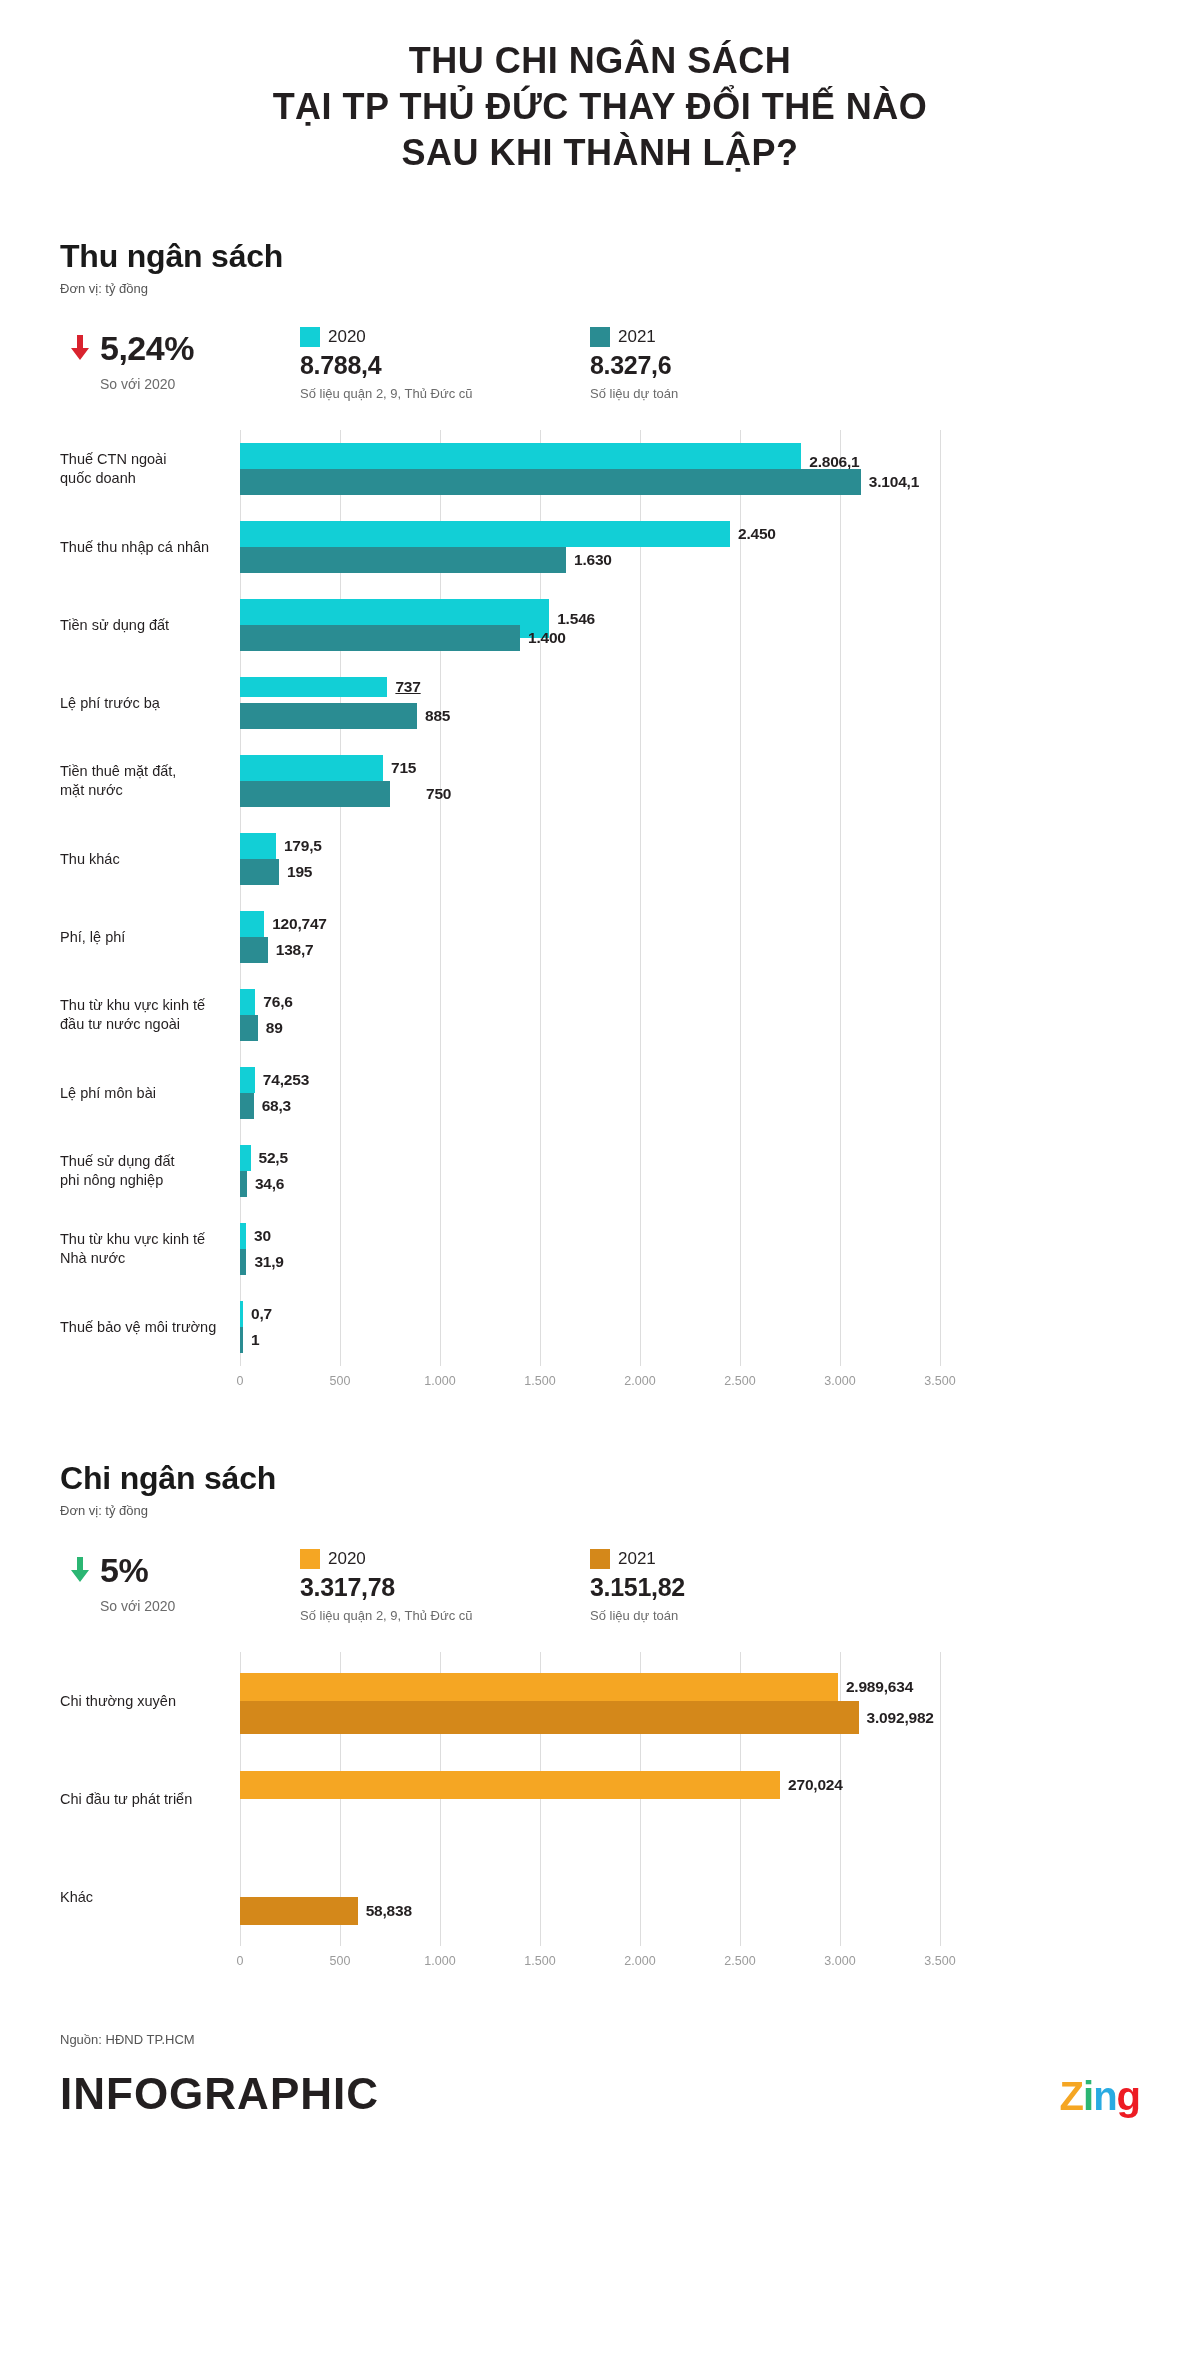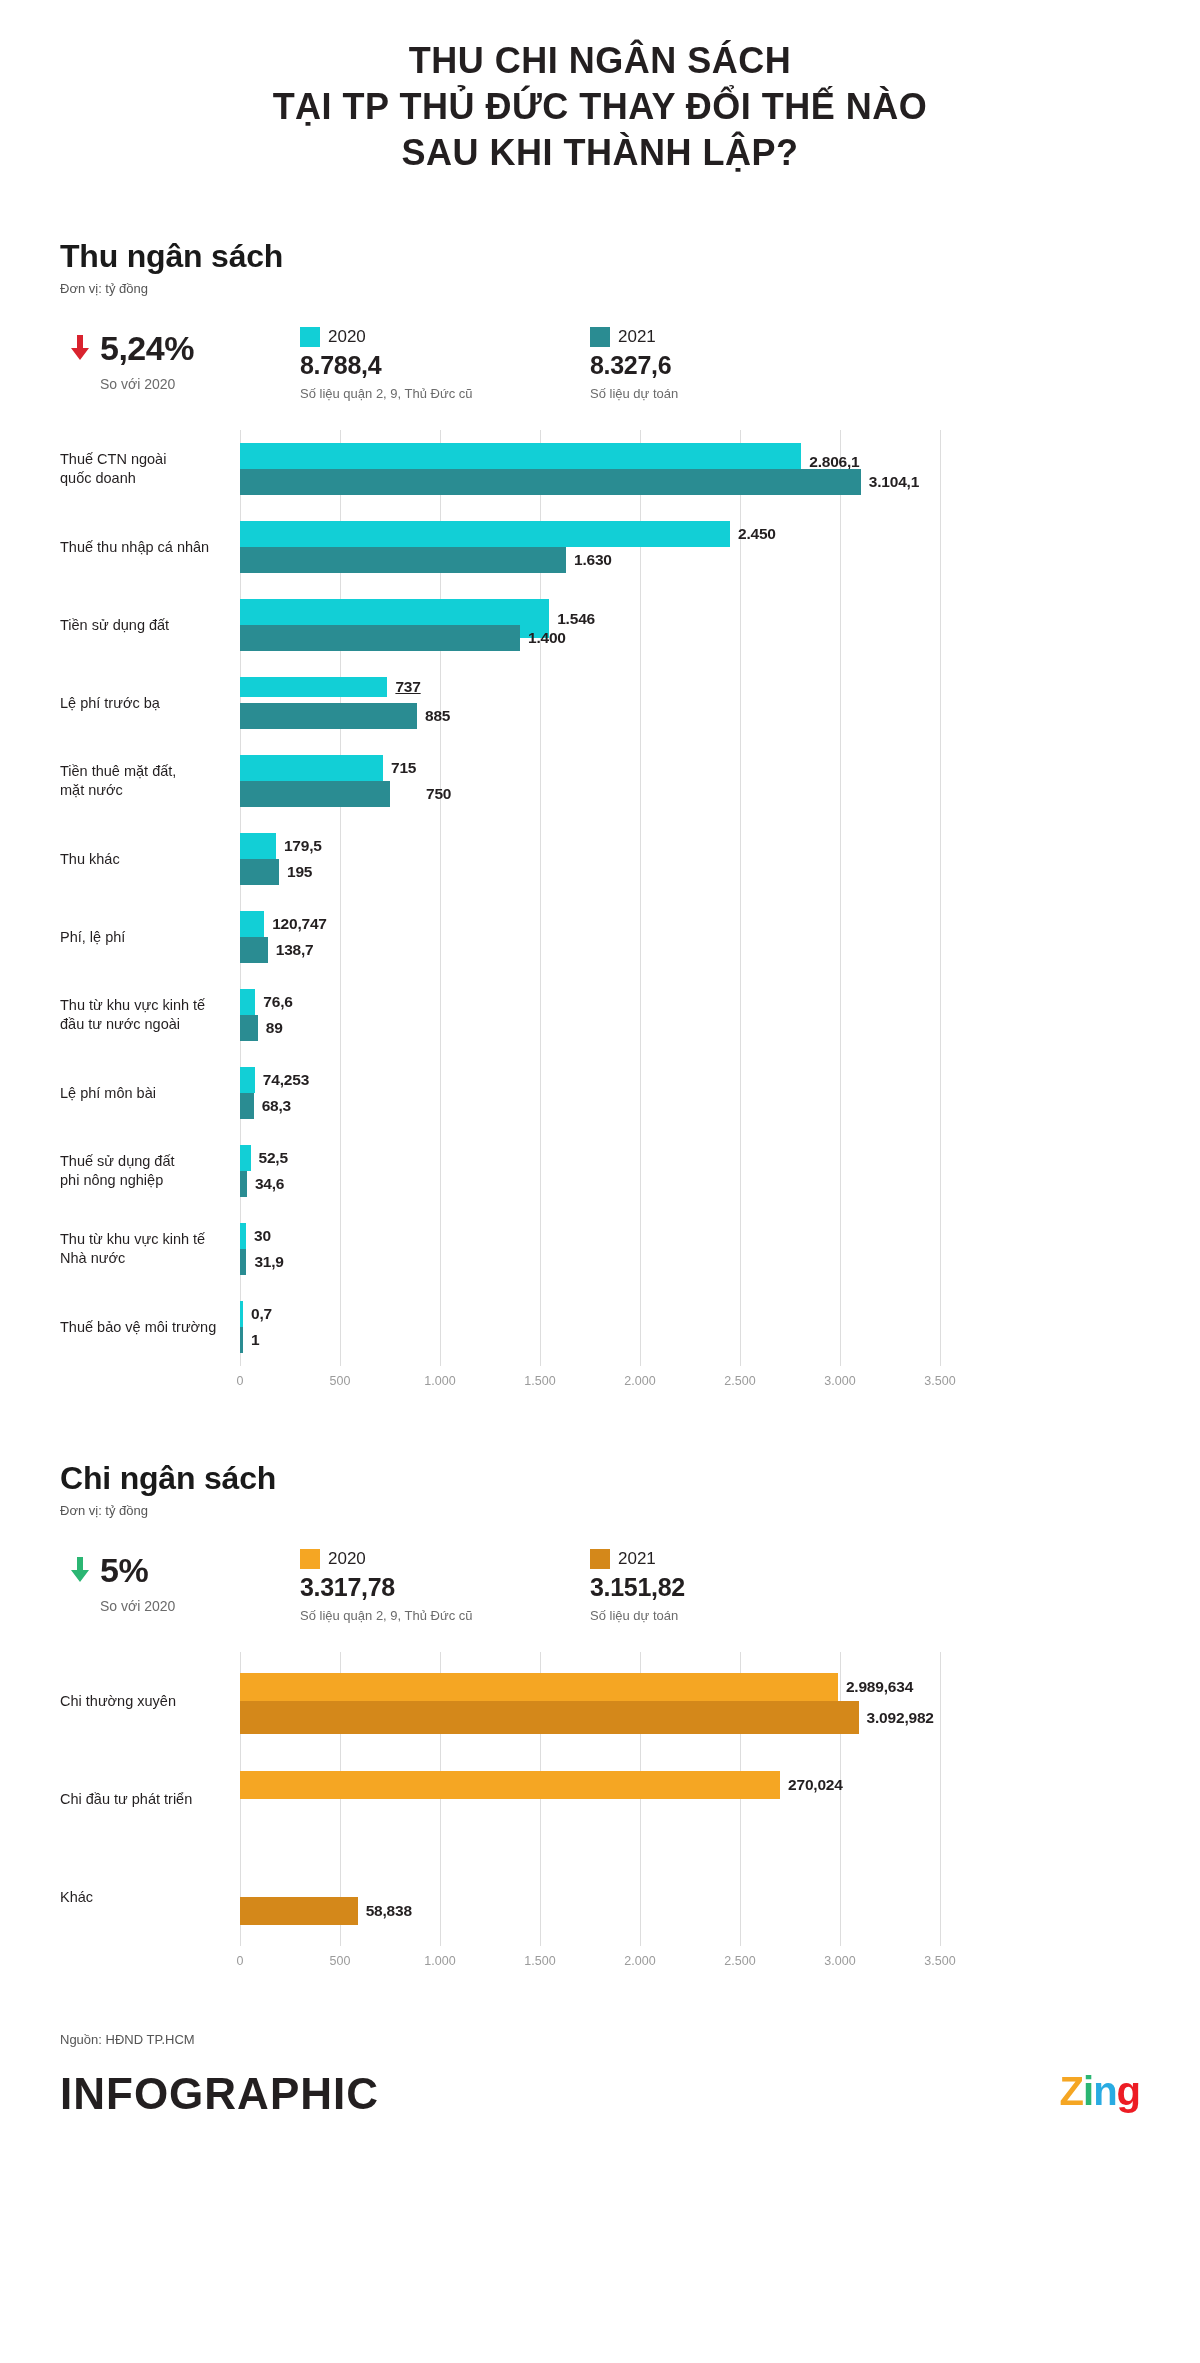"INFOGRAPHIC" .footer-bar { align-items: flex-start -> flex-end }
